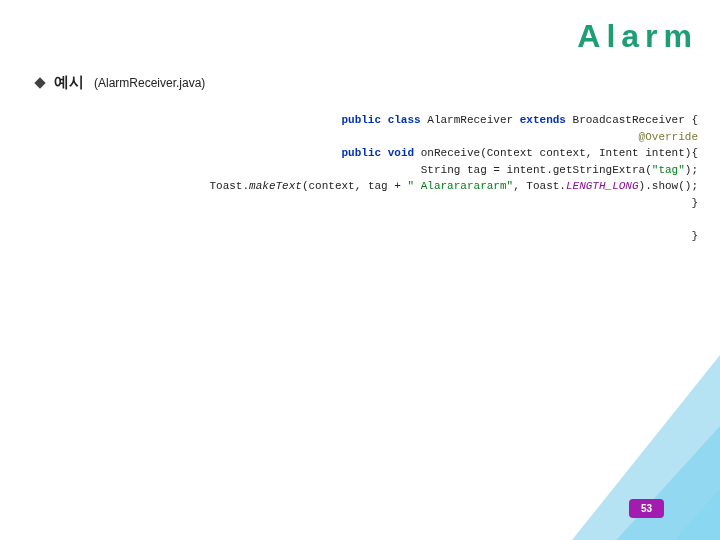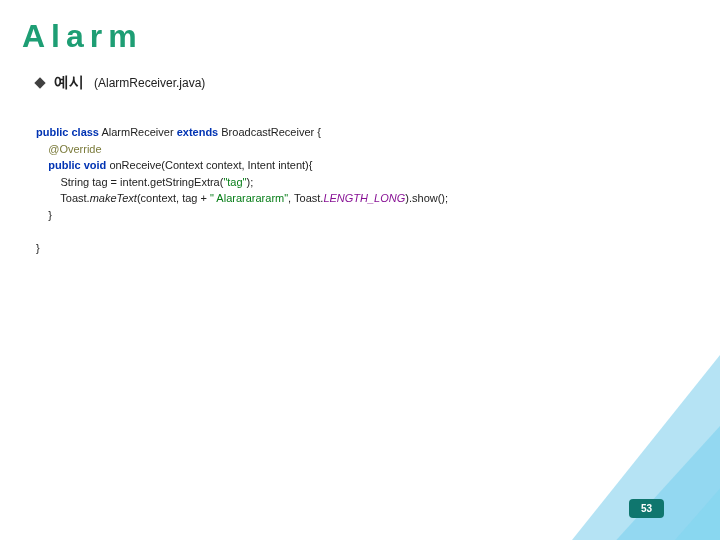"Alarm" .slide { text-align: none -> right }
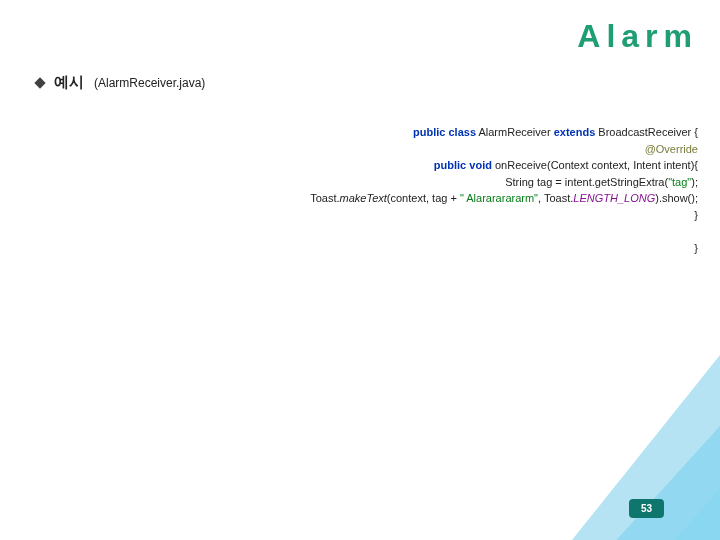"예시" .bullet-row { margin-bottom: 32px -> 20px }
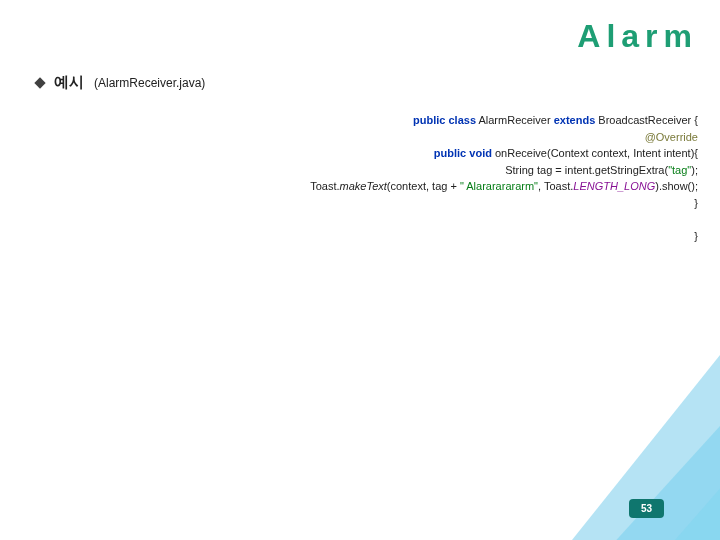"public class AlarmReceiver extends" .code-block { font-family: Liberation Sans, sans-serif -> Liberation Mono, monospace }
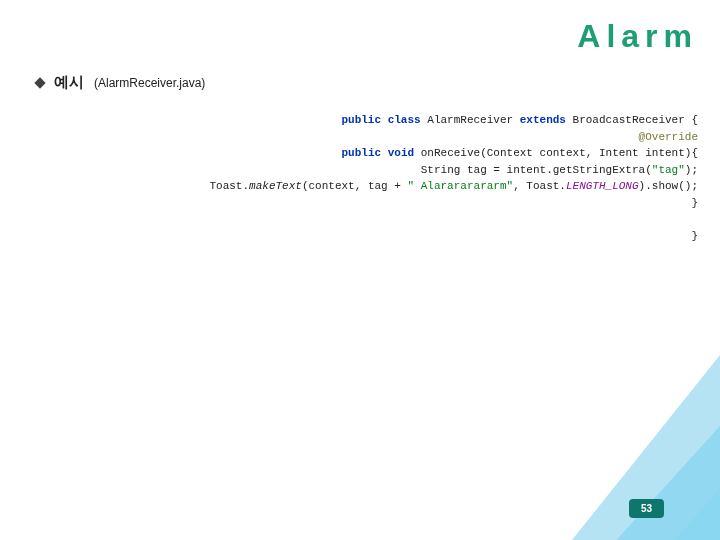"53" .page-badge { background: #0f766e -> #a21caf }
